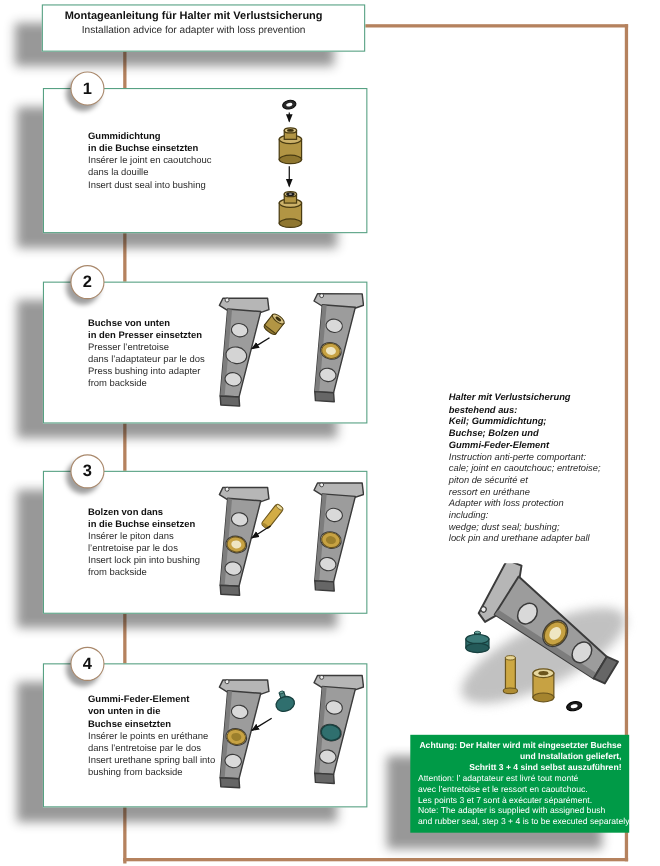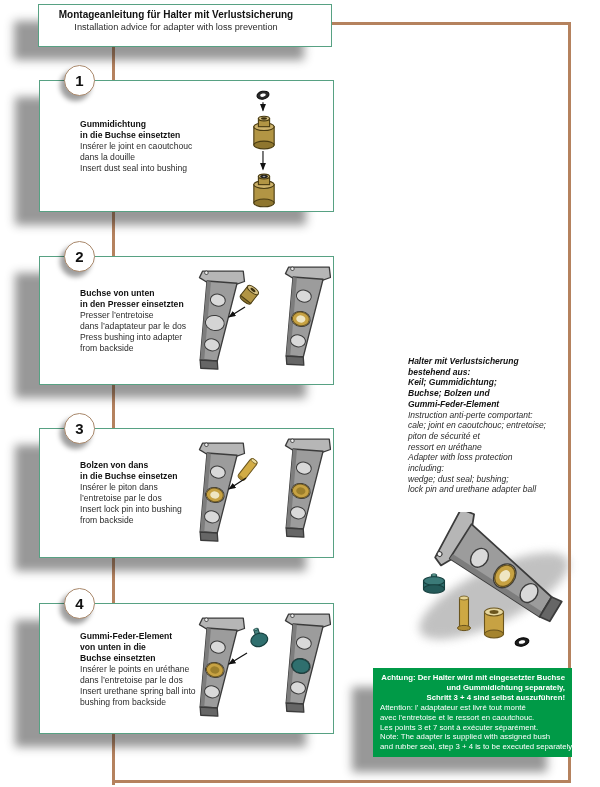"und Gummidichtung separately," div.b { text: Gummidichtung separately -> Installation geliefert }
